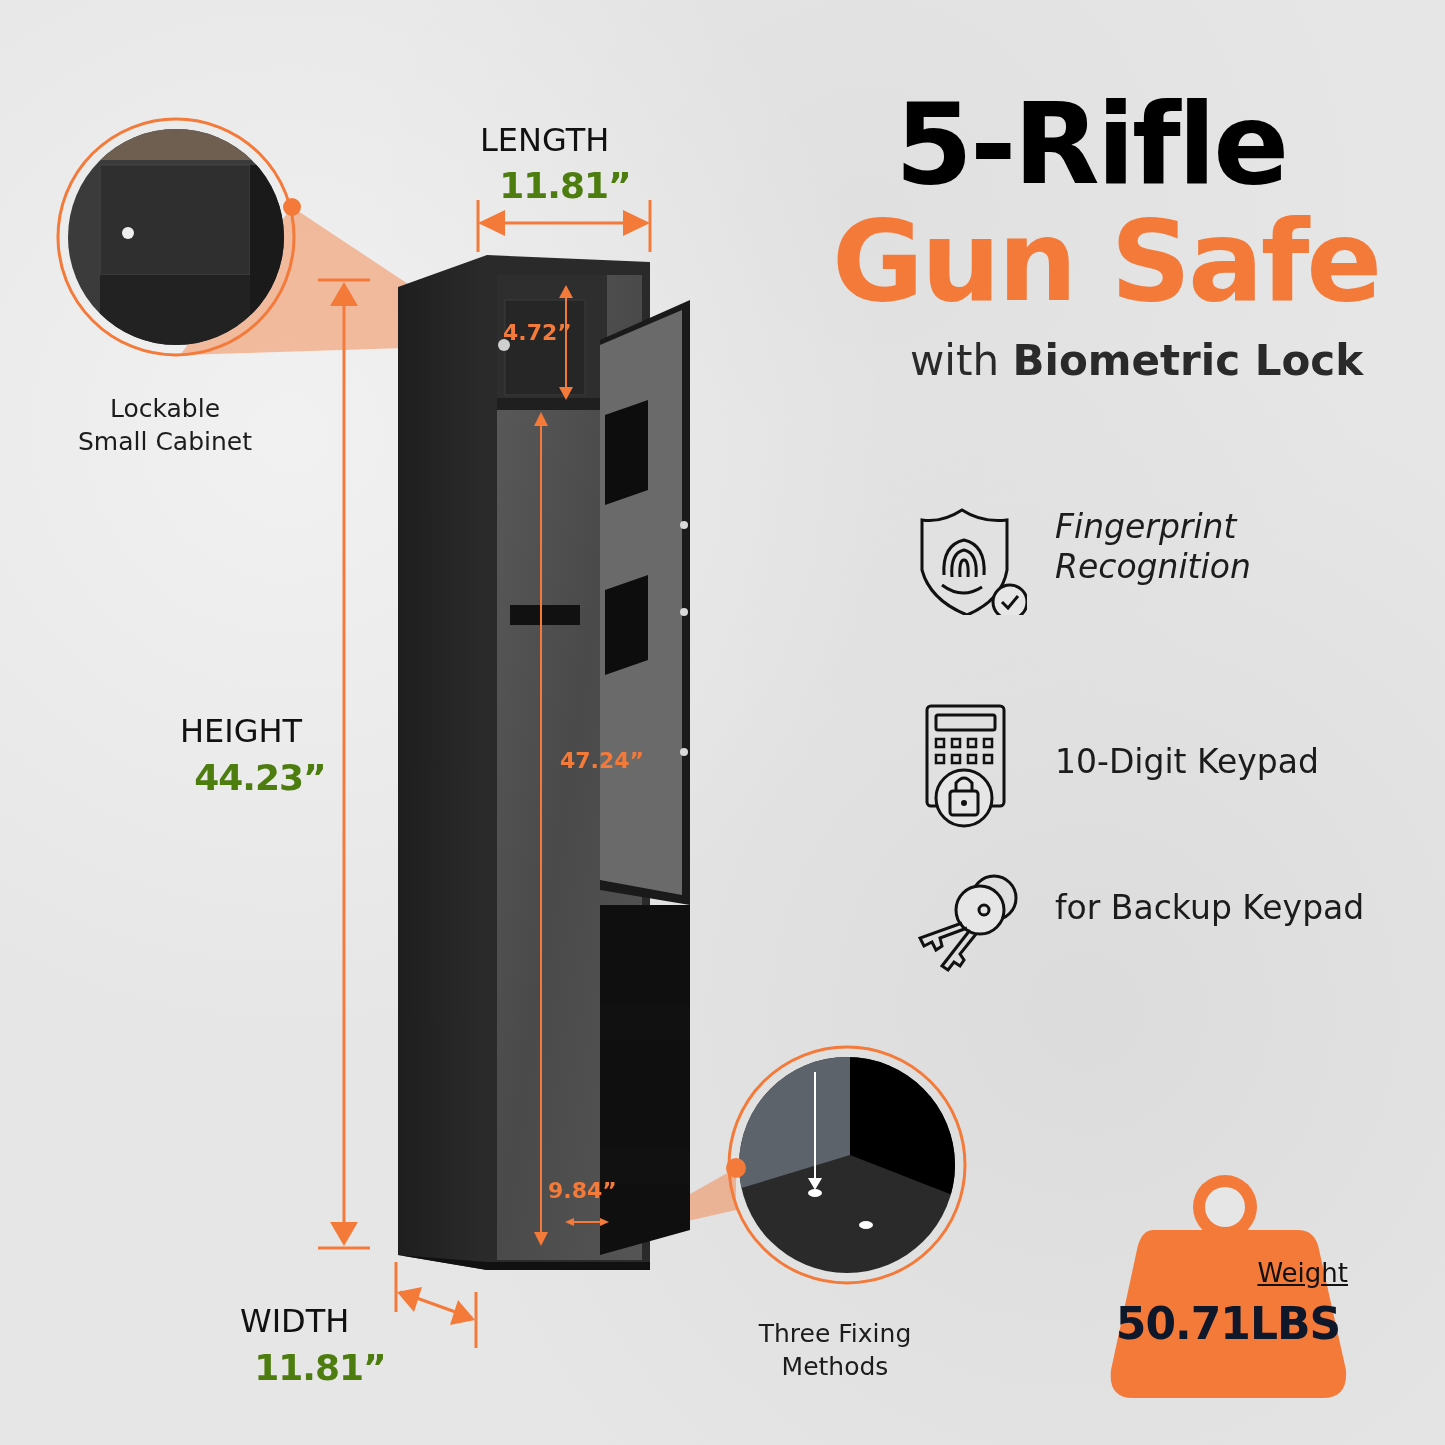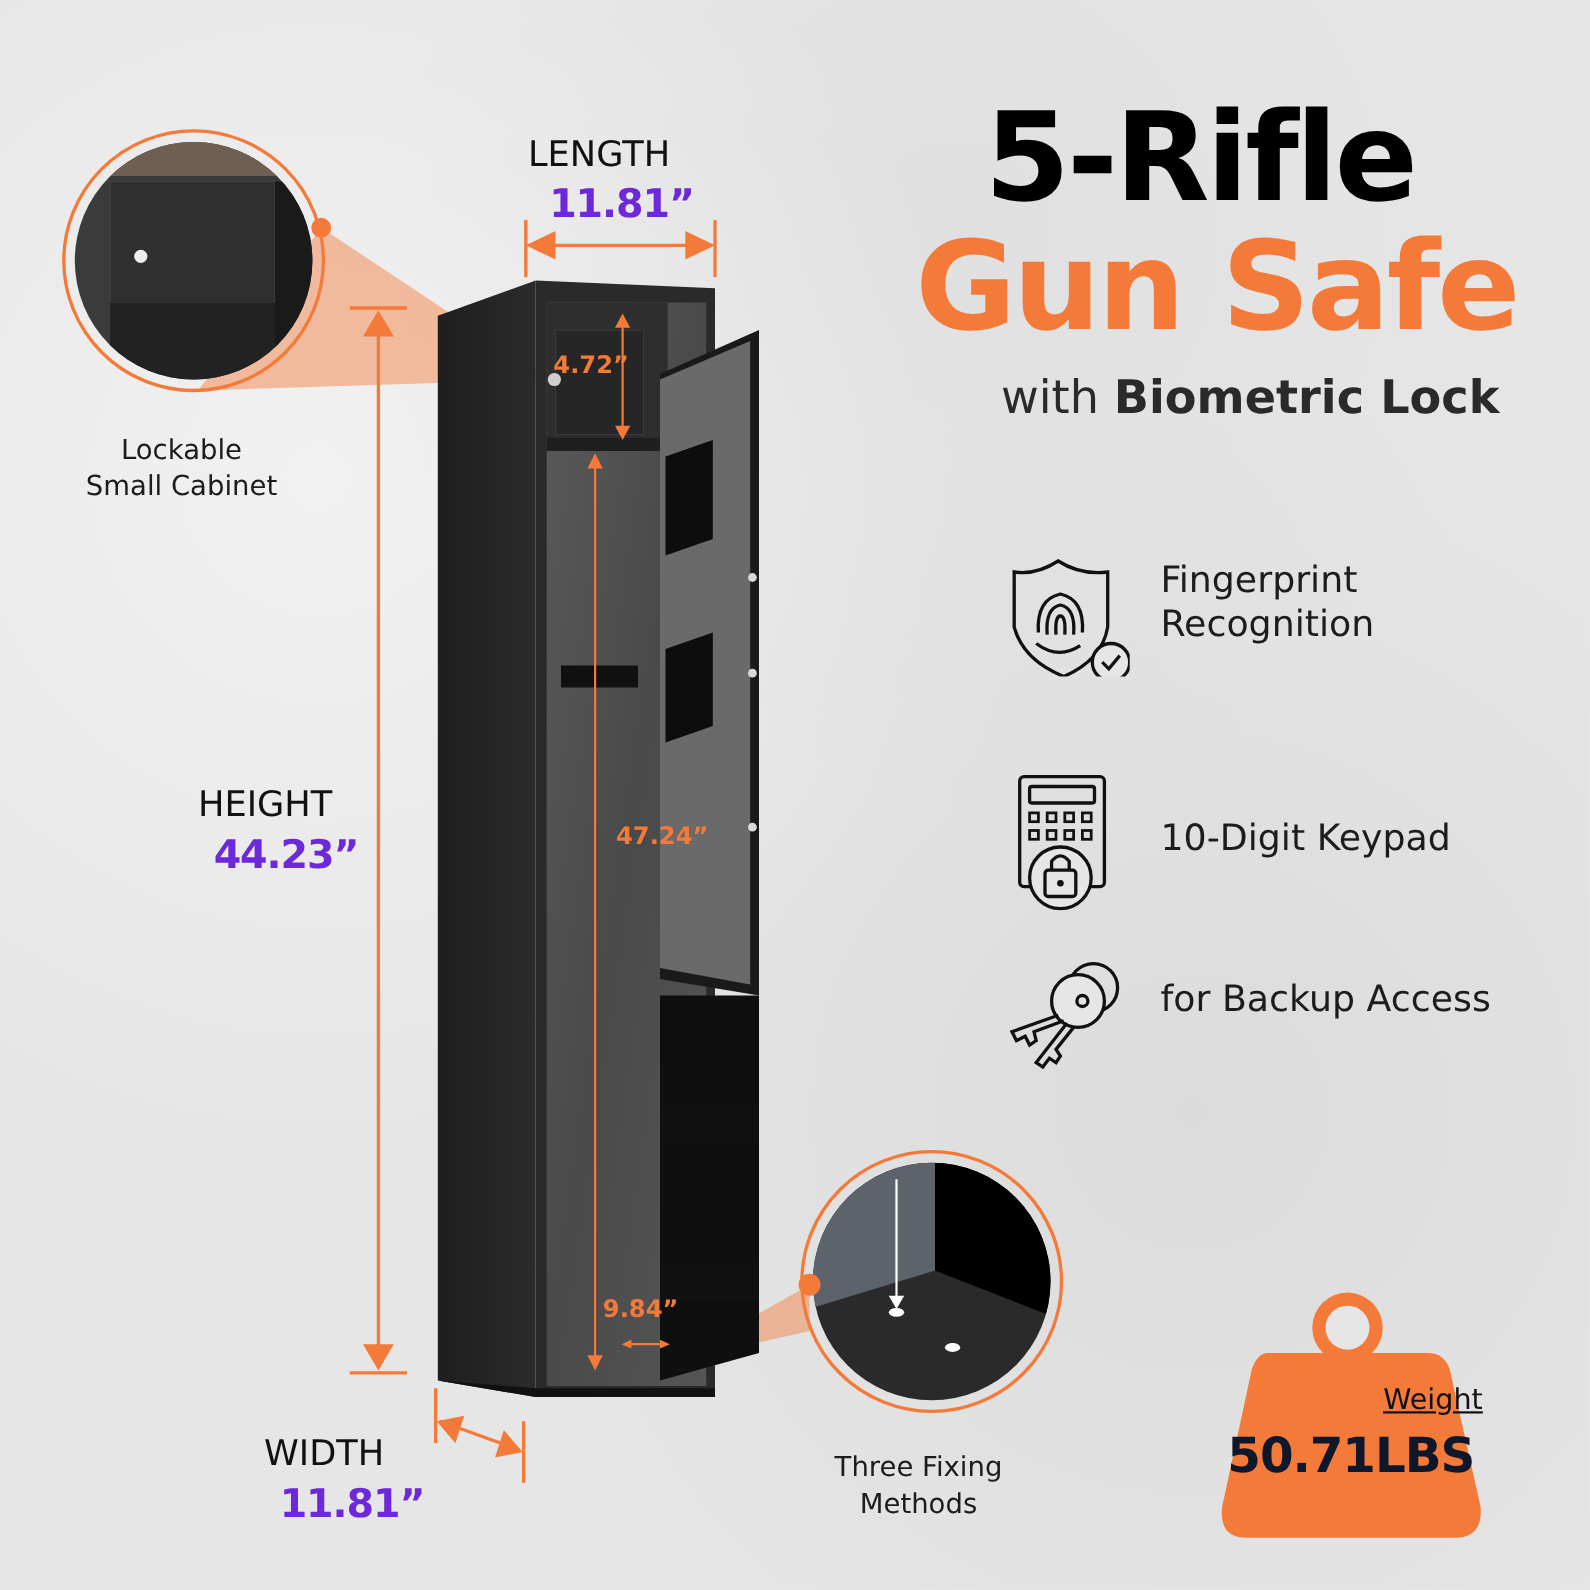"11.81”" .dim-val { color: #6d28d9 -> #4d7c0f }
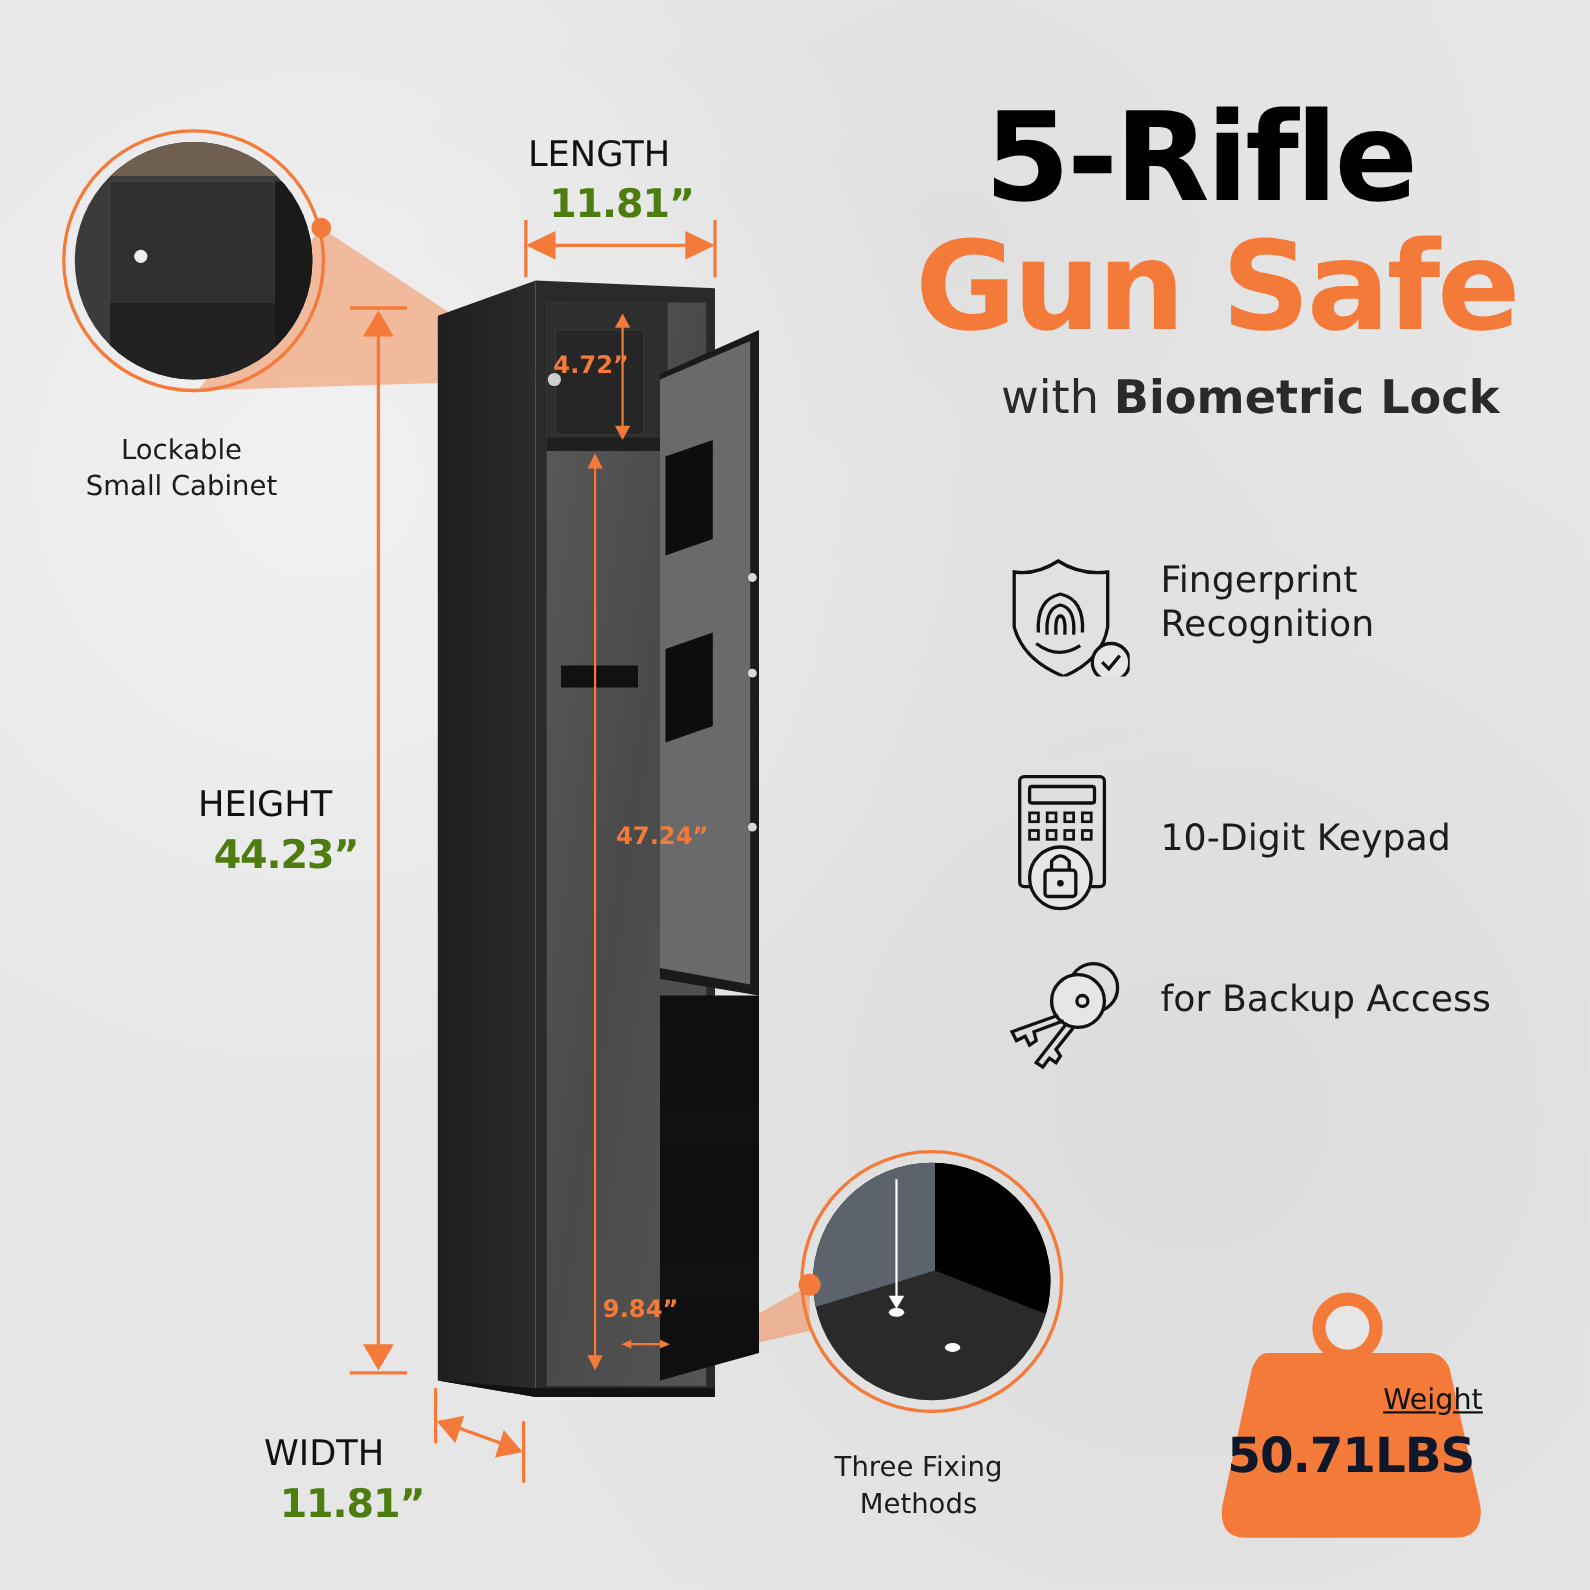"Fingerprint" div.feat-label { font-style: none -> italic }
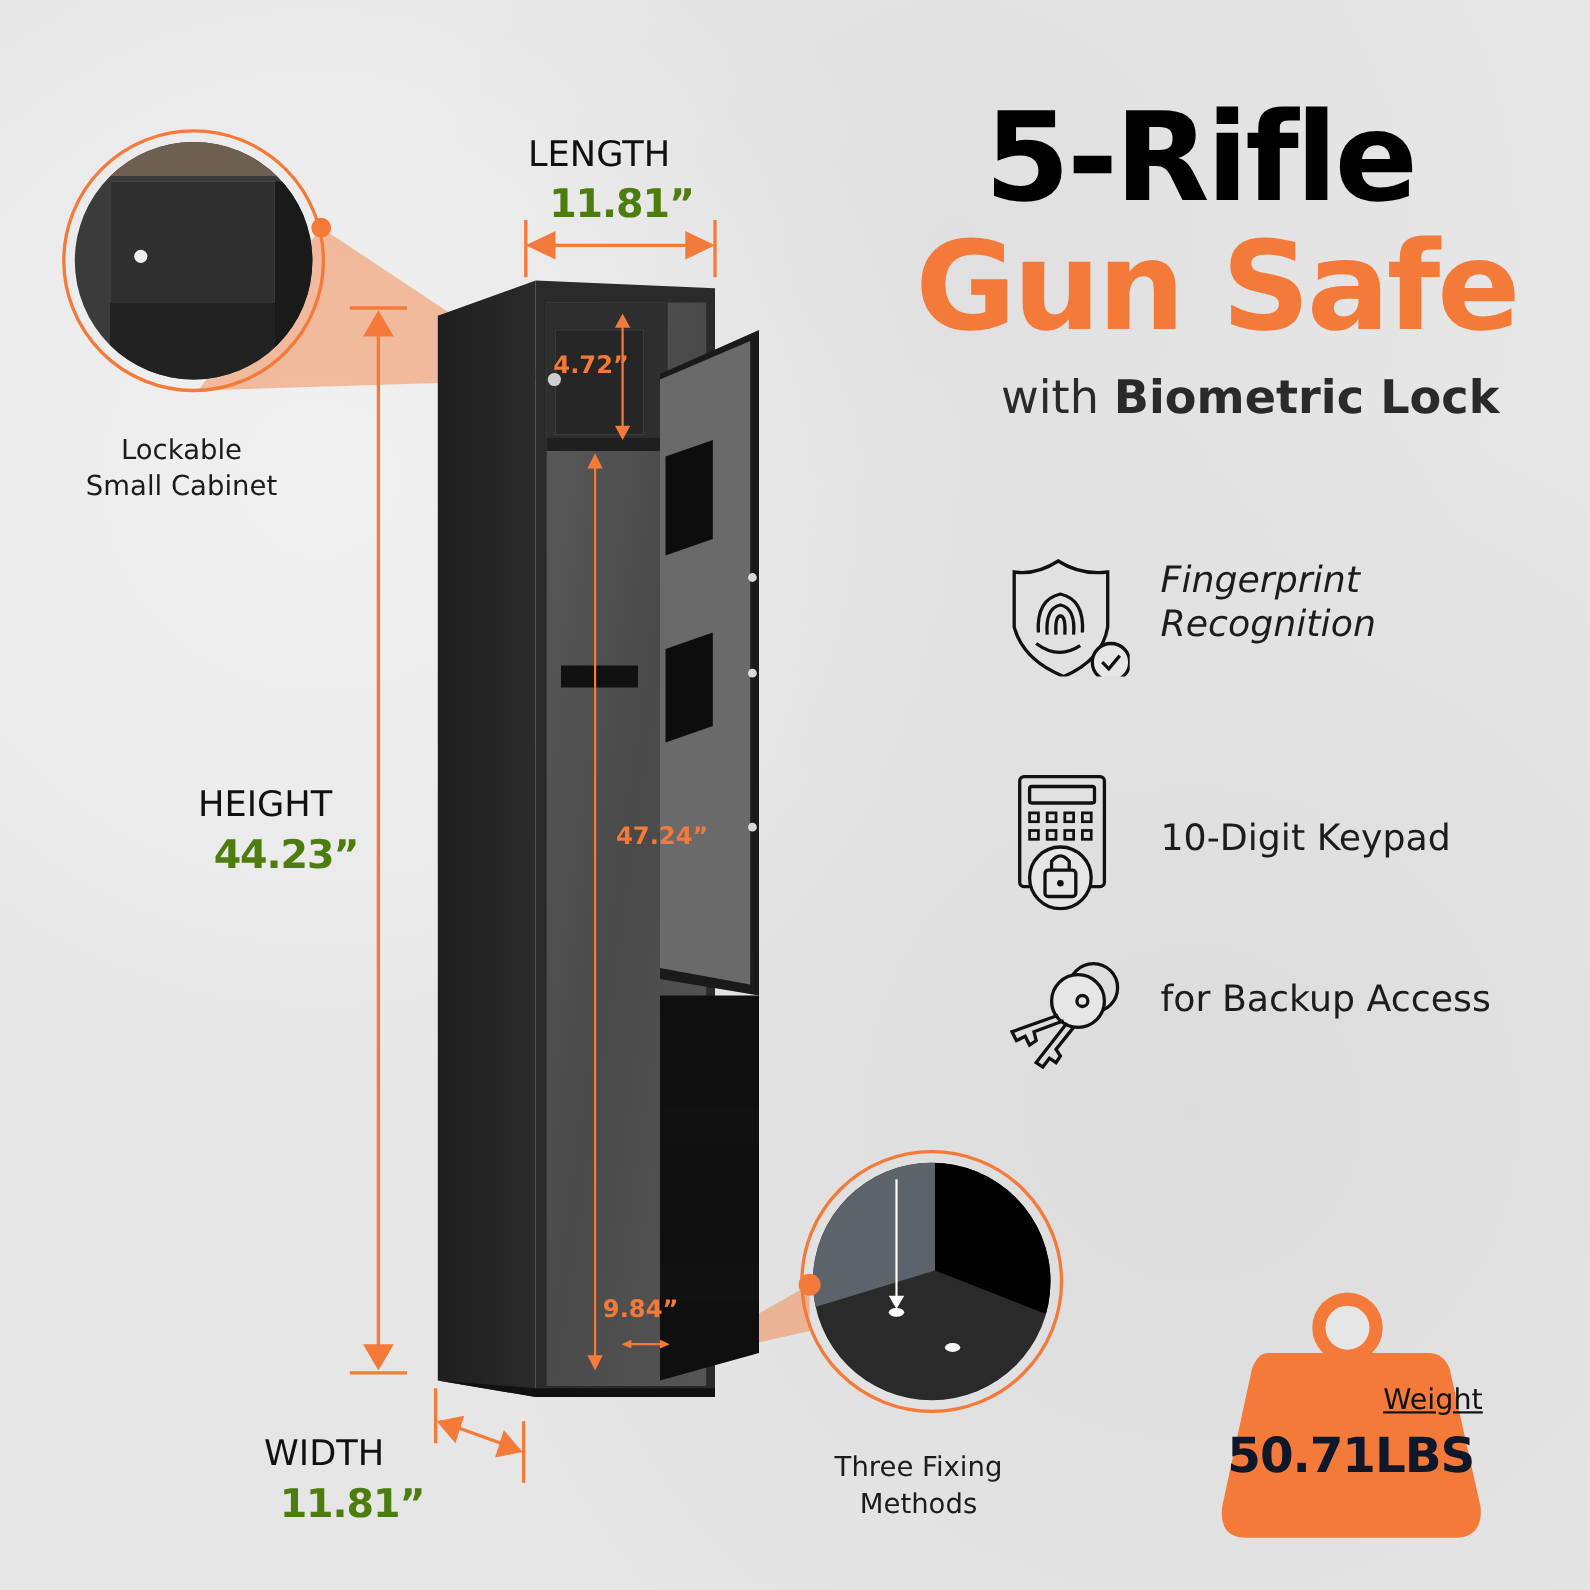"for Backup Access" div { text: Access -> Keypad }
